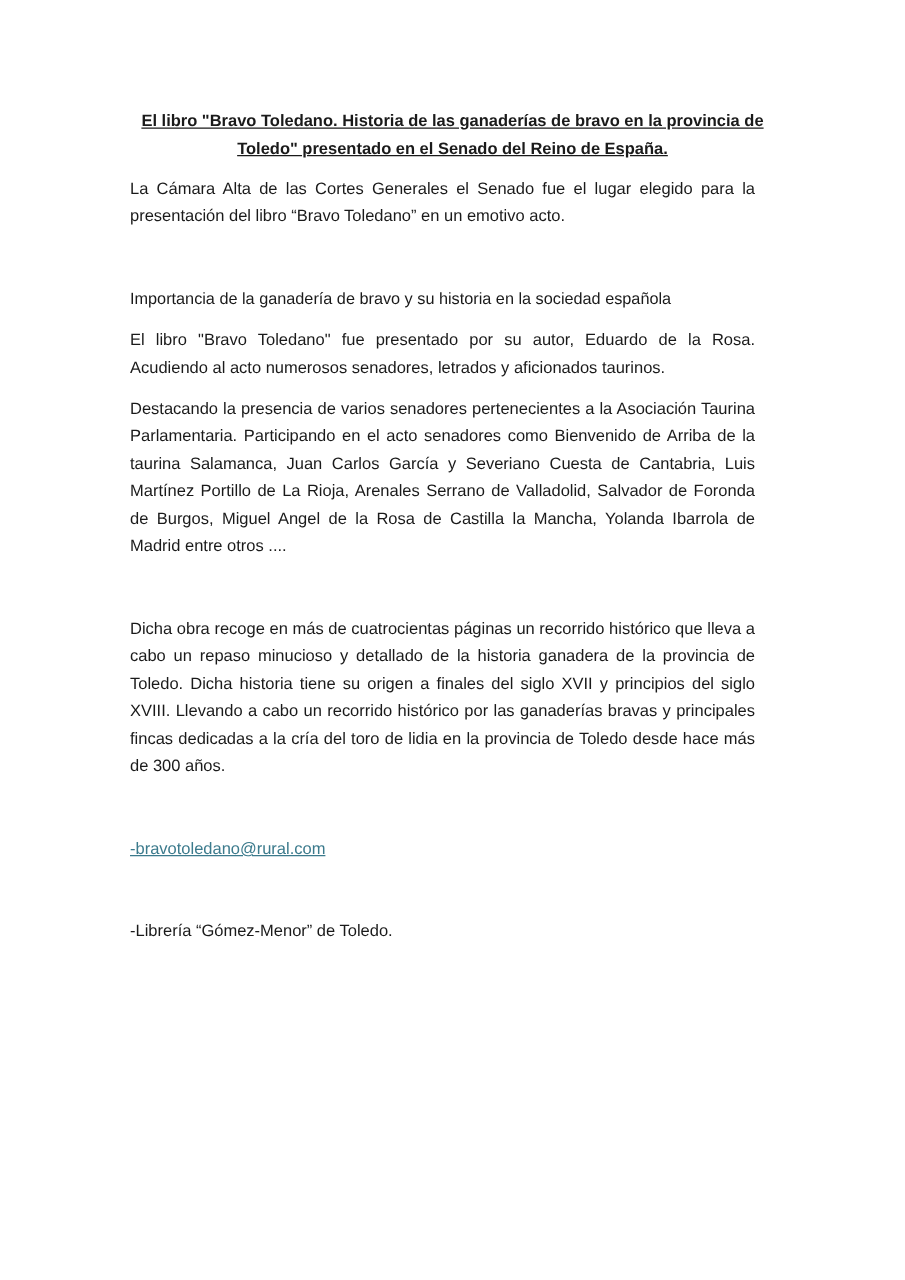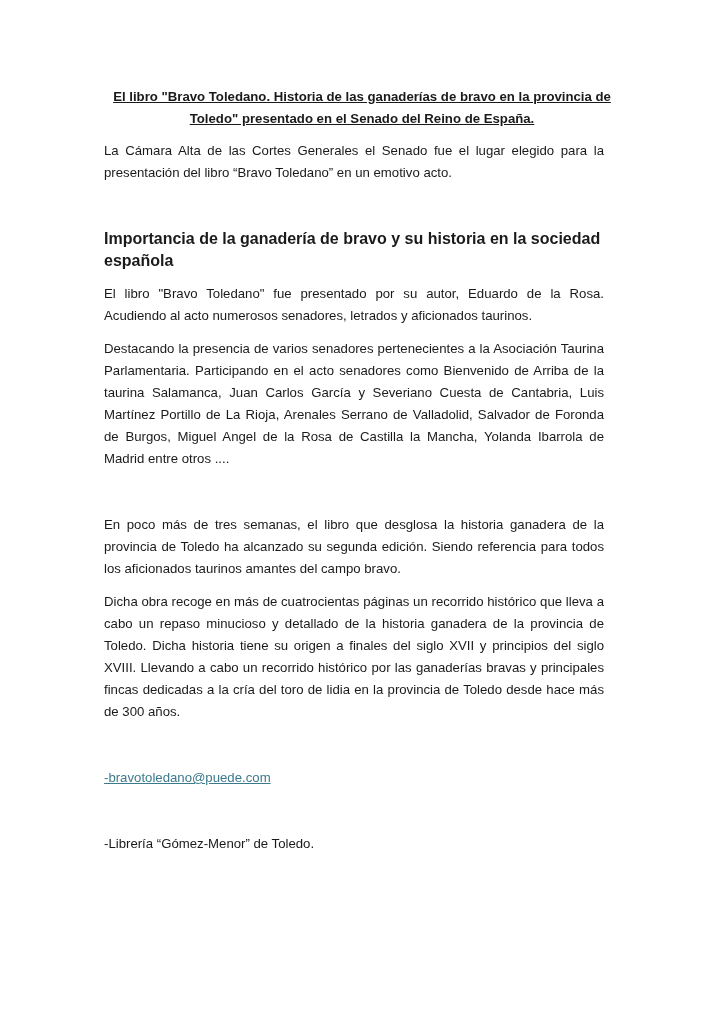"Importancia de la ganadería de" h2 { font-size: 16px -> 13px; font-weight: bold -> normal }
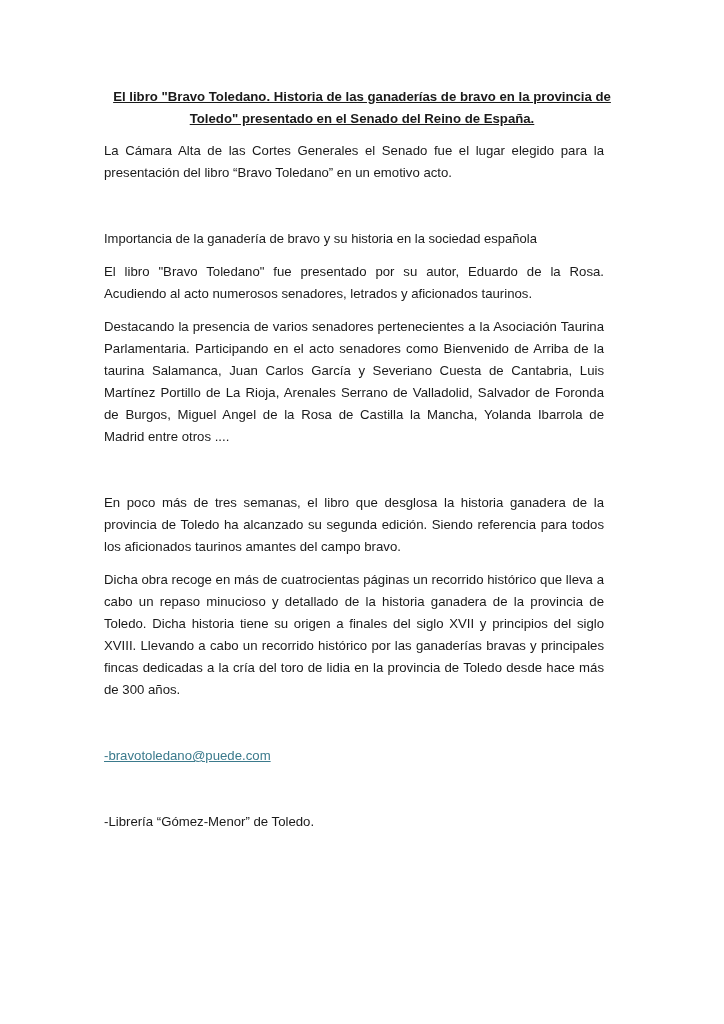"En poco más de tres" p { html: <p>En poco más de tres semanas, el libro que desglosa la historia ganadera de la provincia de Toledo ha alcanzado su segunda edición. Siendo referencia para todos los aficionados taurinos amantes del campo bravo.</p> -> none }
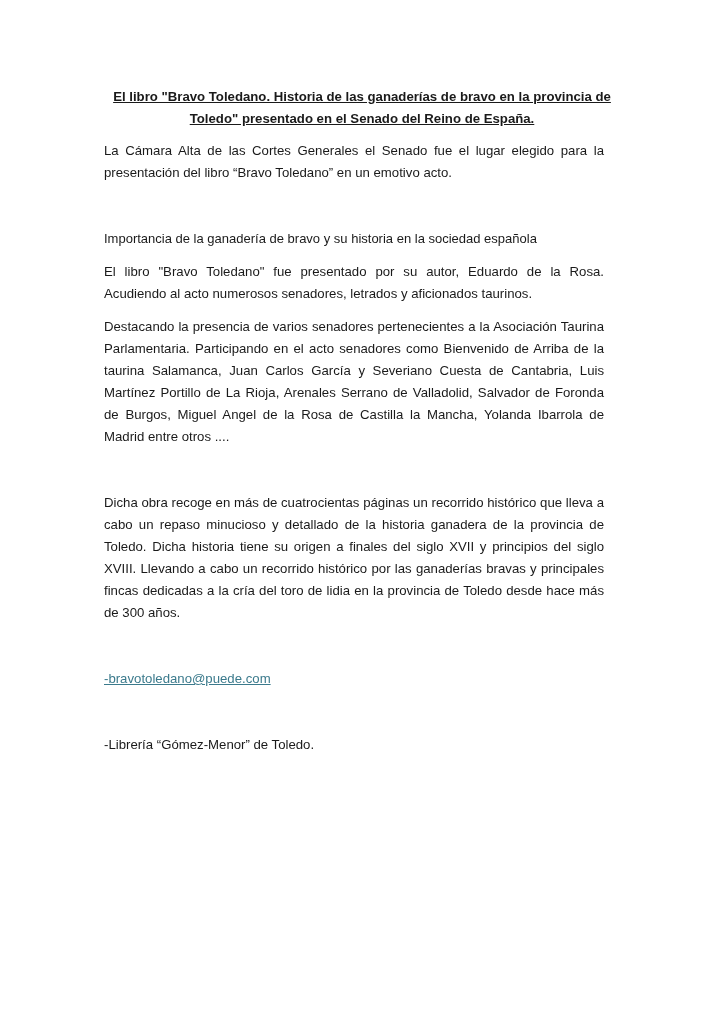"-bravotoledano@puede.com" a.email { text: -bravotoledano@puede.com -> -bravotoledano@rural.com }
